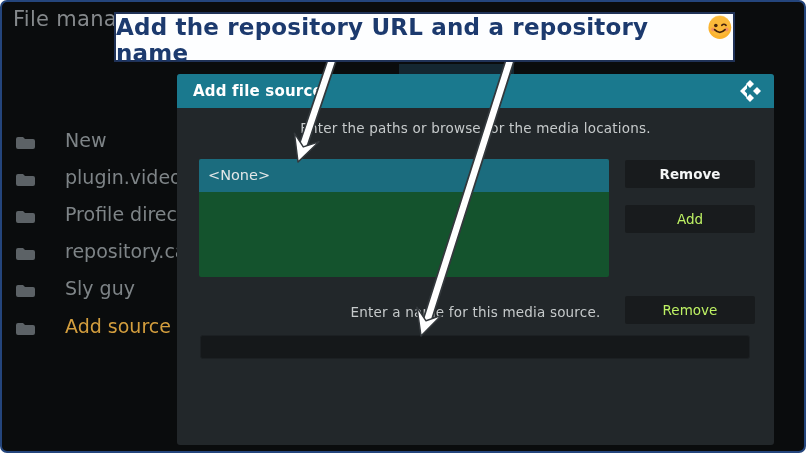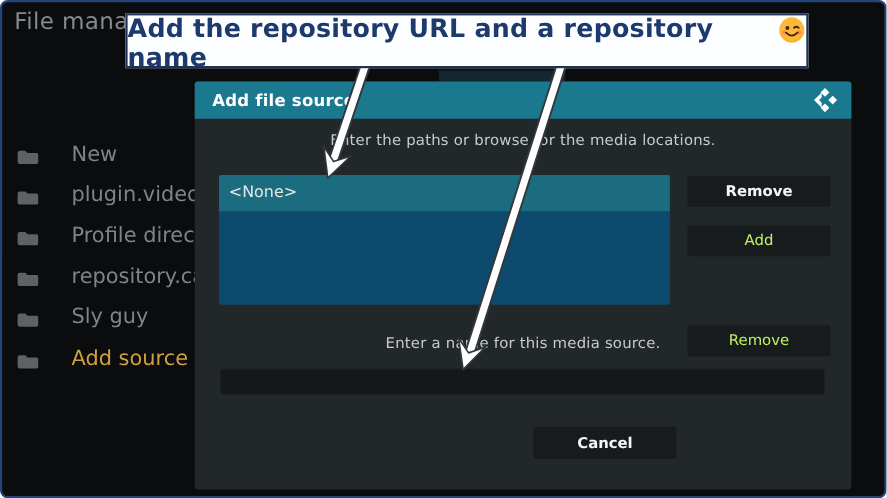"<None>" .path-listbox { background: #0c4a6e -> #14532d }
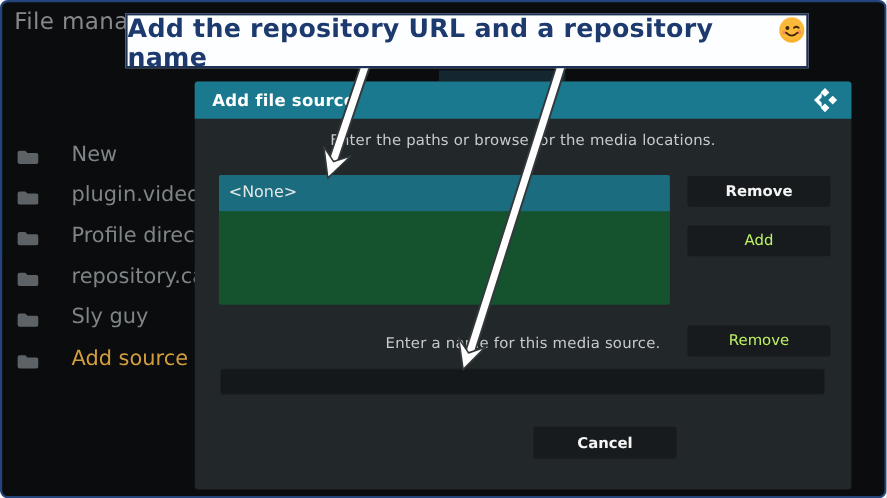"Cancel" button.btn { html: <button>Cancel</button> -> none }
